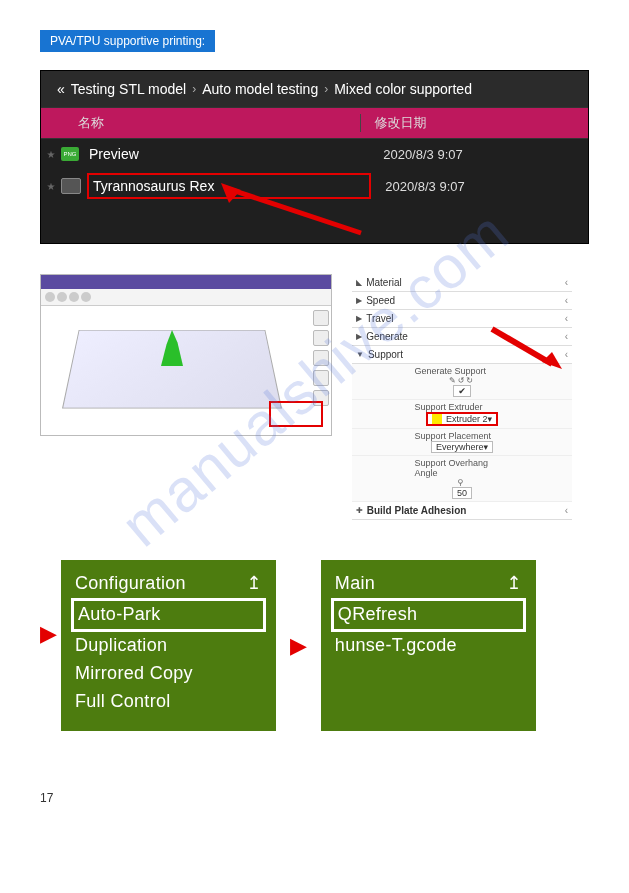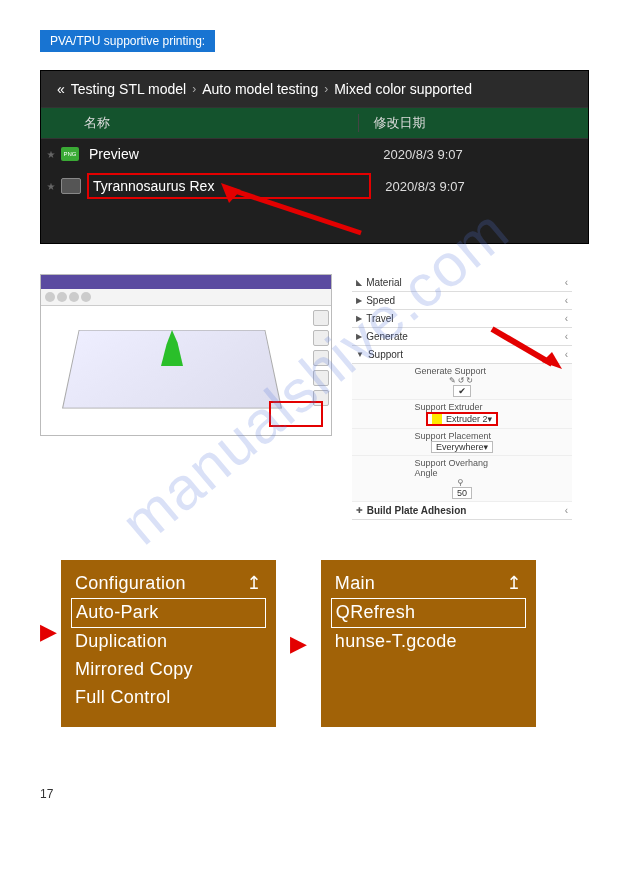"名称" .fb-cols { background: #14532d -> #be185d; padding: 6px 9px -> 6px 3px }
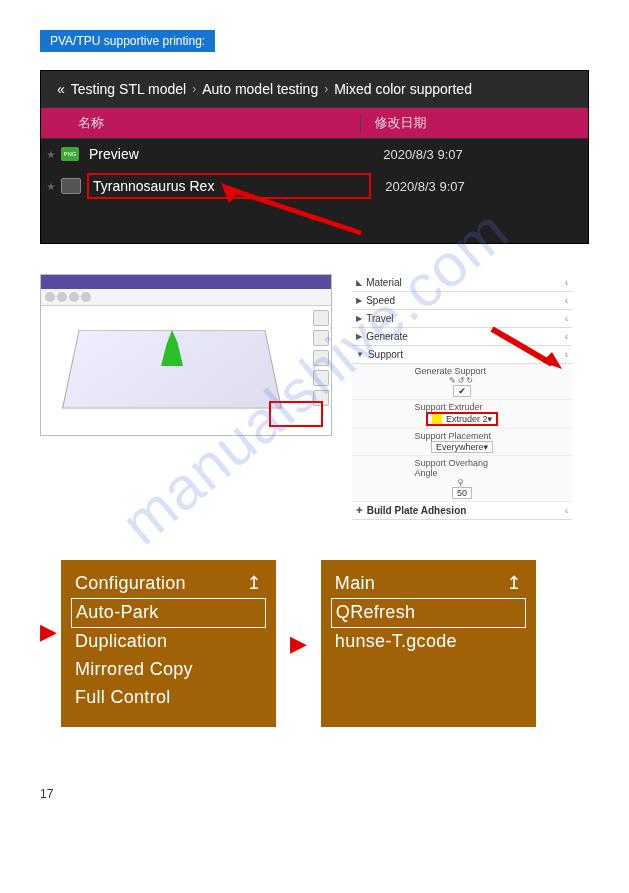"Configuration" .pm-panel { background: #a16207 -> #4d7c0f }
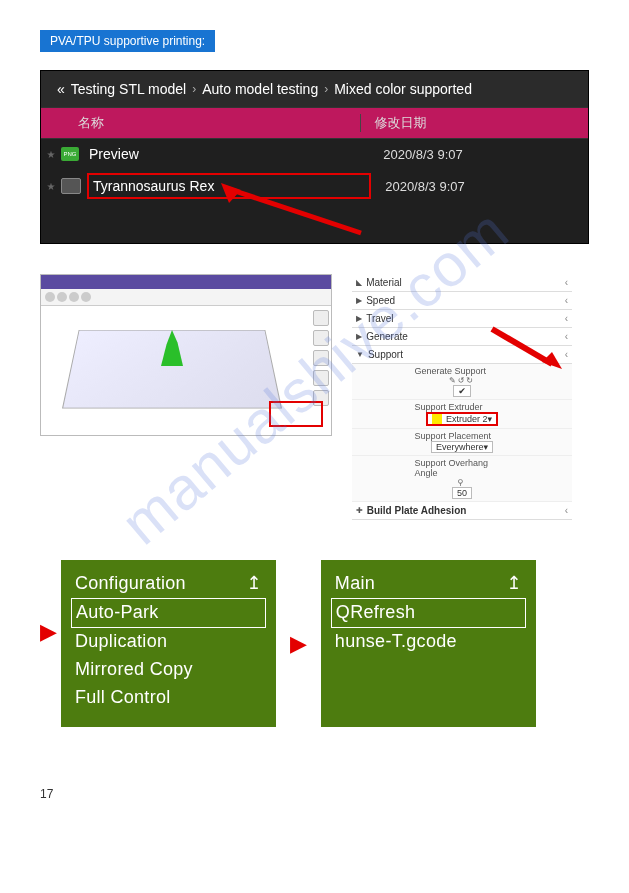"Auto-Park" .pm-row.selected { border: 1px solid #ffffff -> 3px solid #ffffff }
